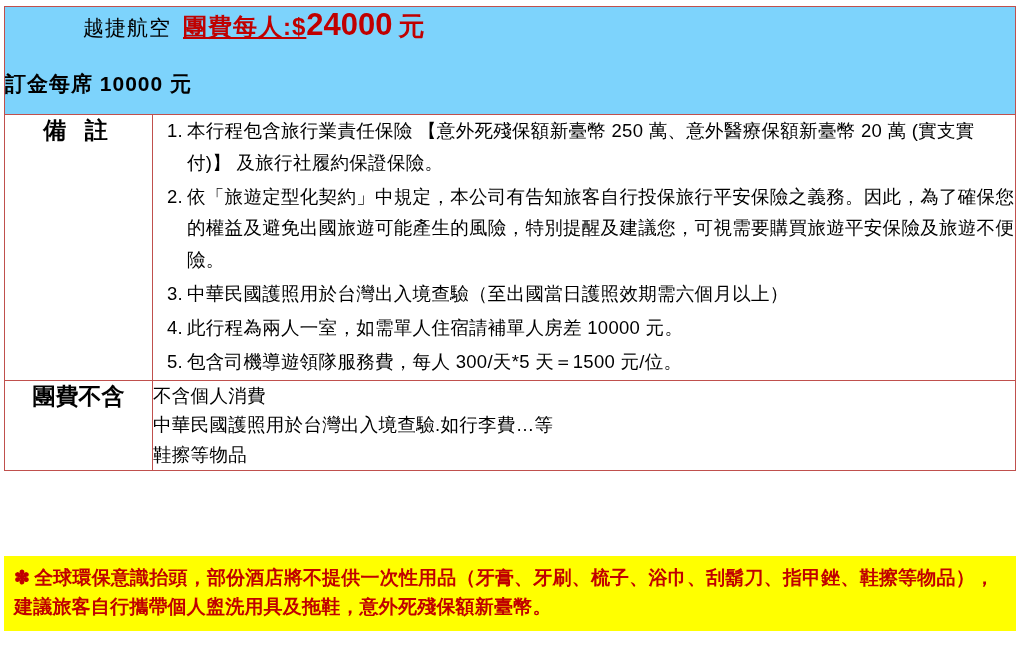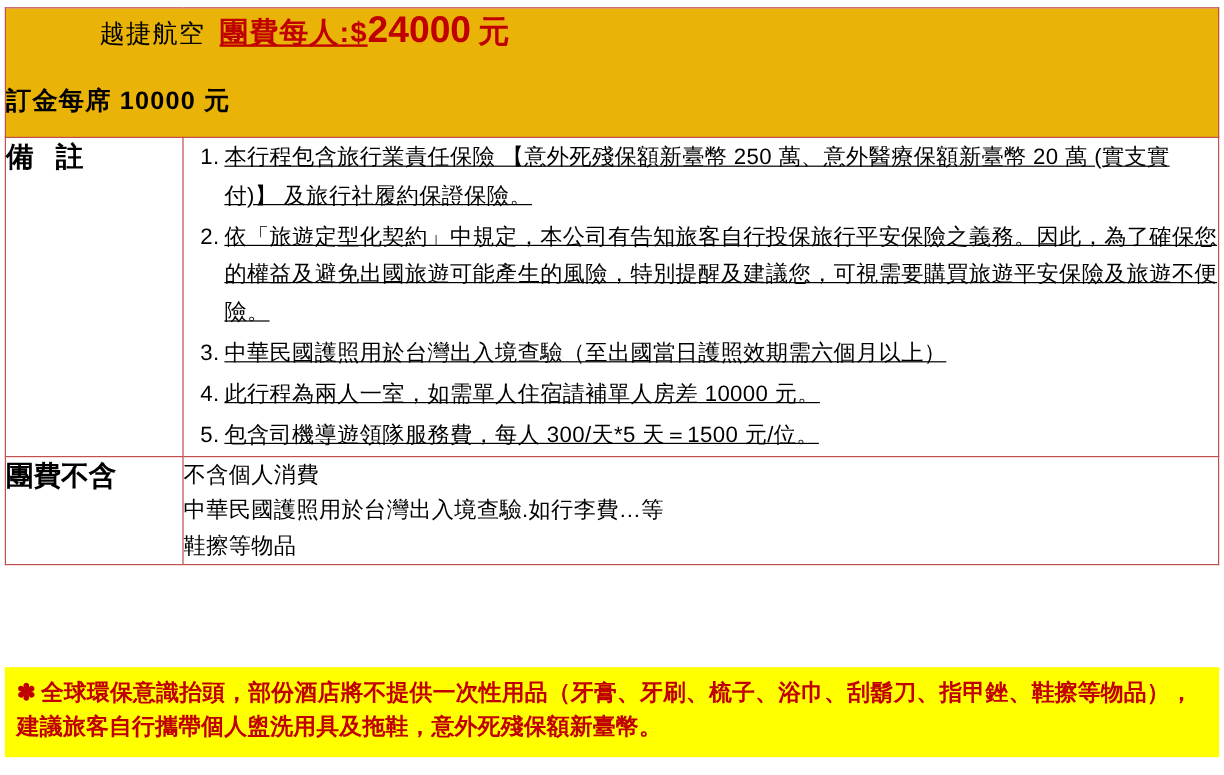"越捷航空" .hdr-cell { background: #eab308 -> #7dd3fc }
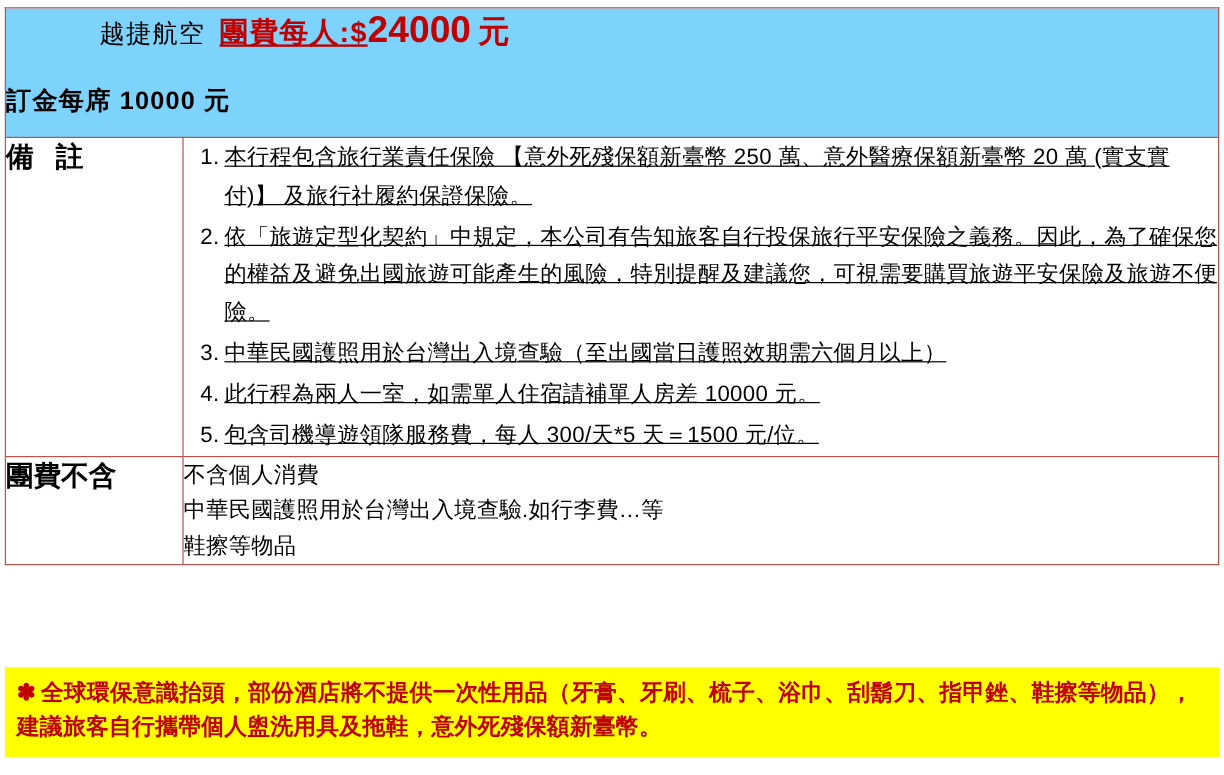"備 註" .label-cell { text-align: left -> center }
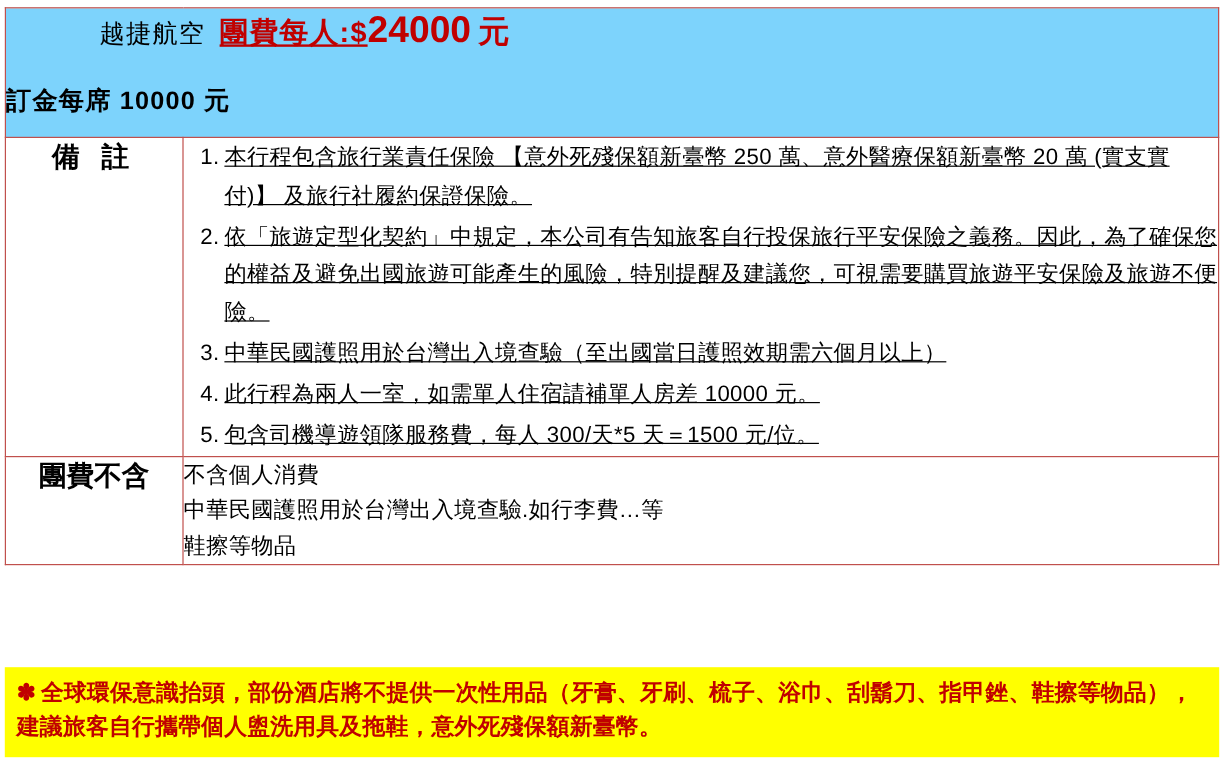"本行程包含旅行業責任保險 【意外死殘保額新臺幣 250 萬、意外醫療保額新臺幣" ol.notes { text-decoration: underline -> none }
